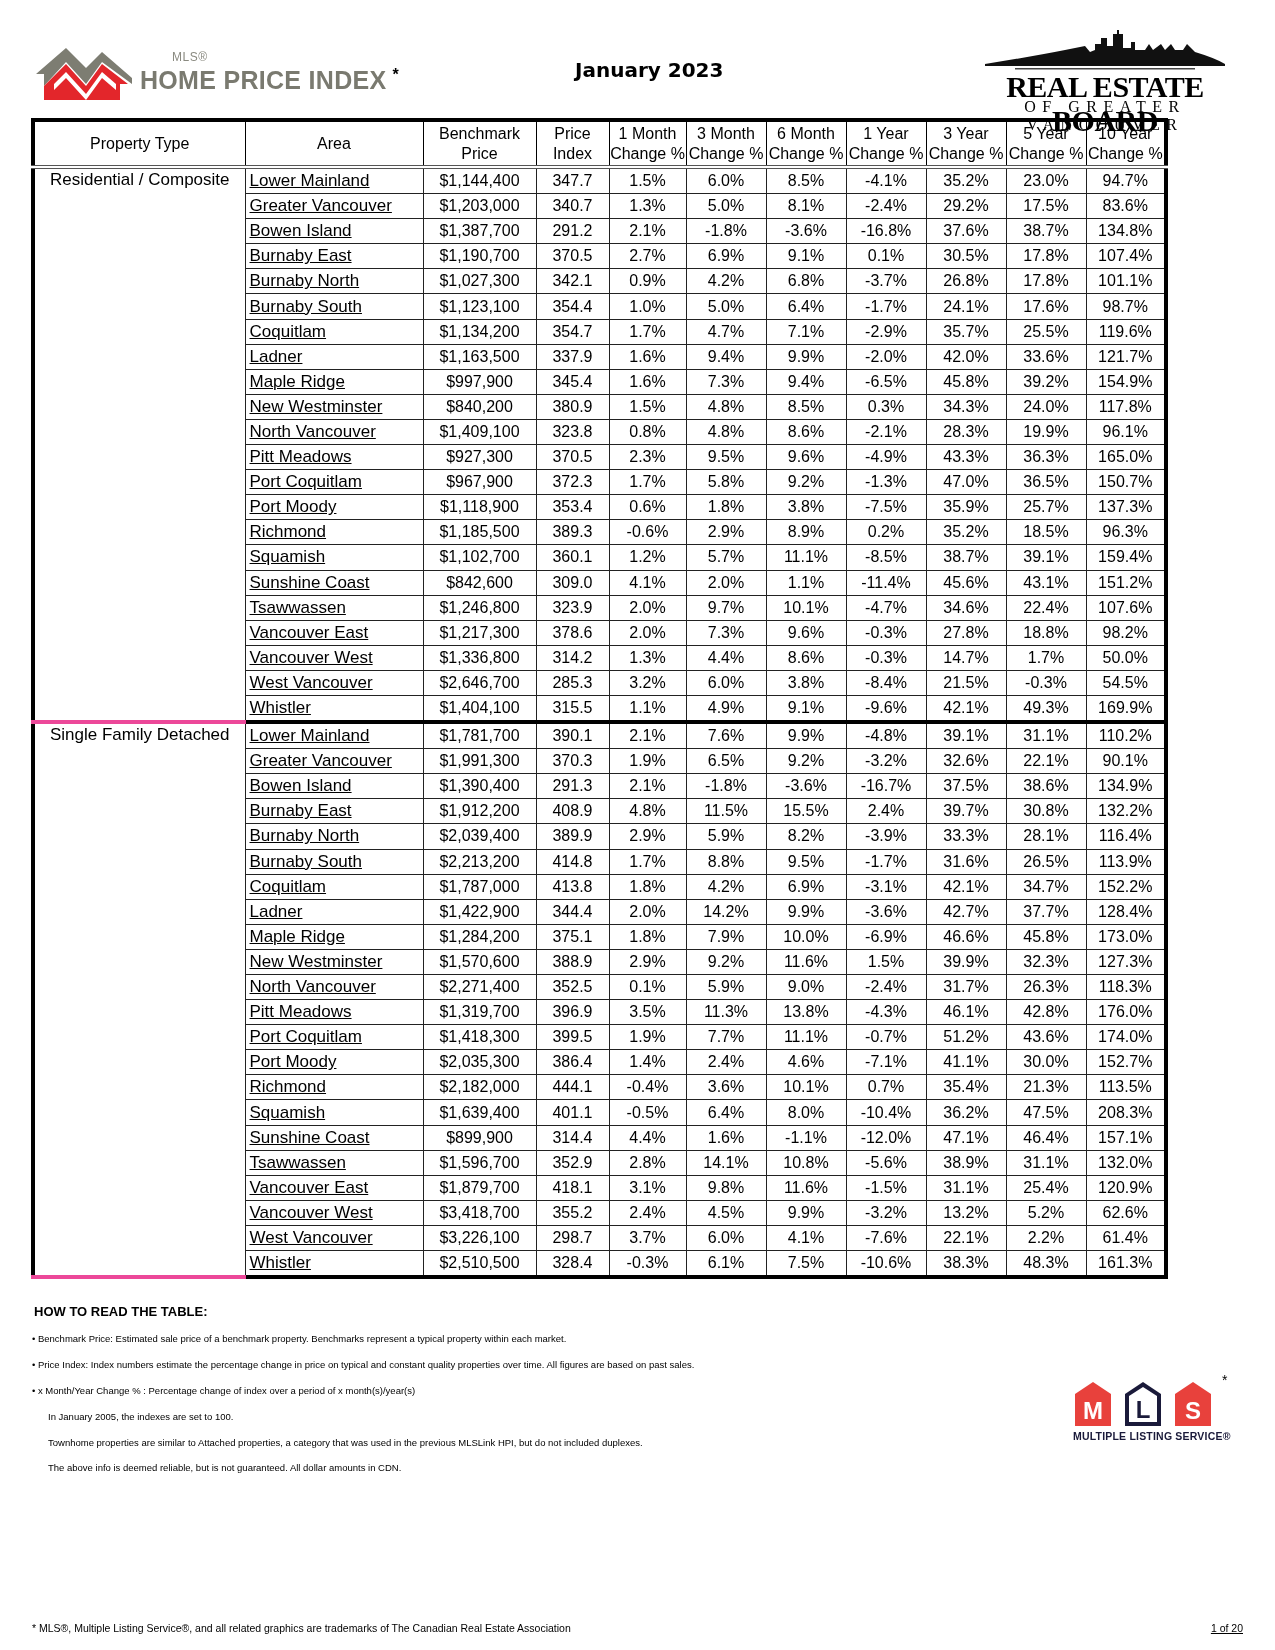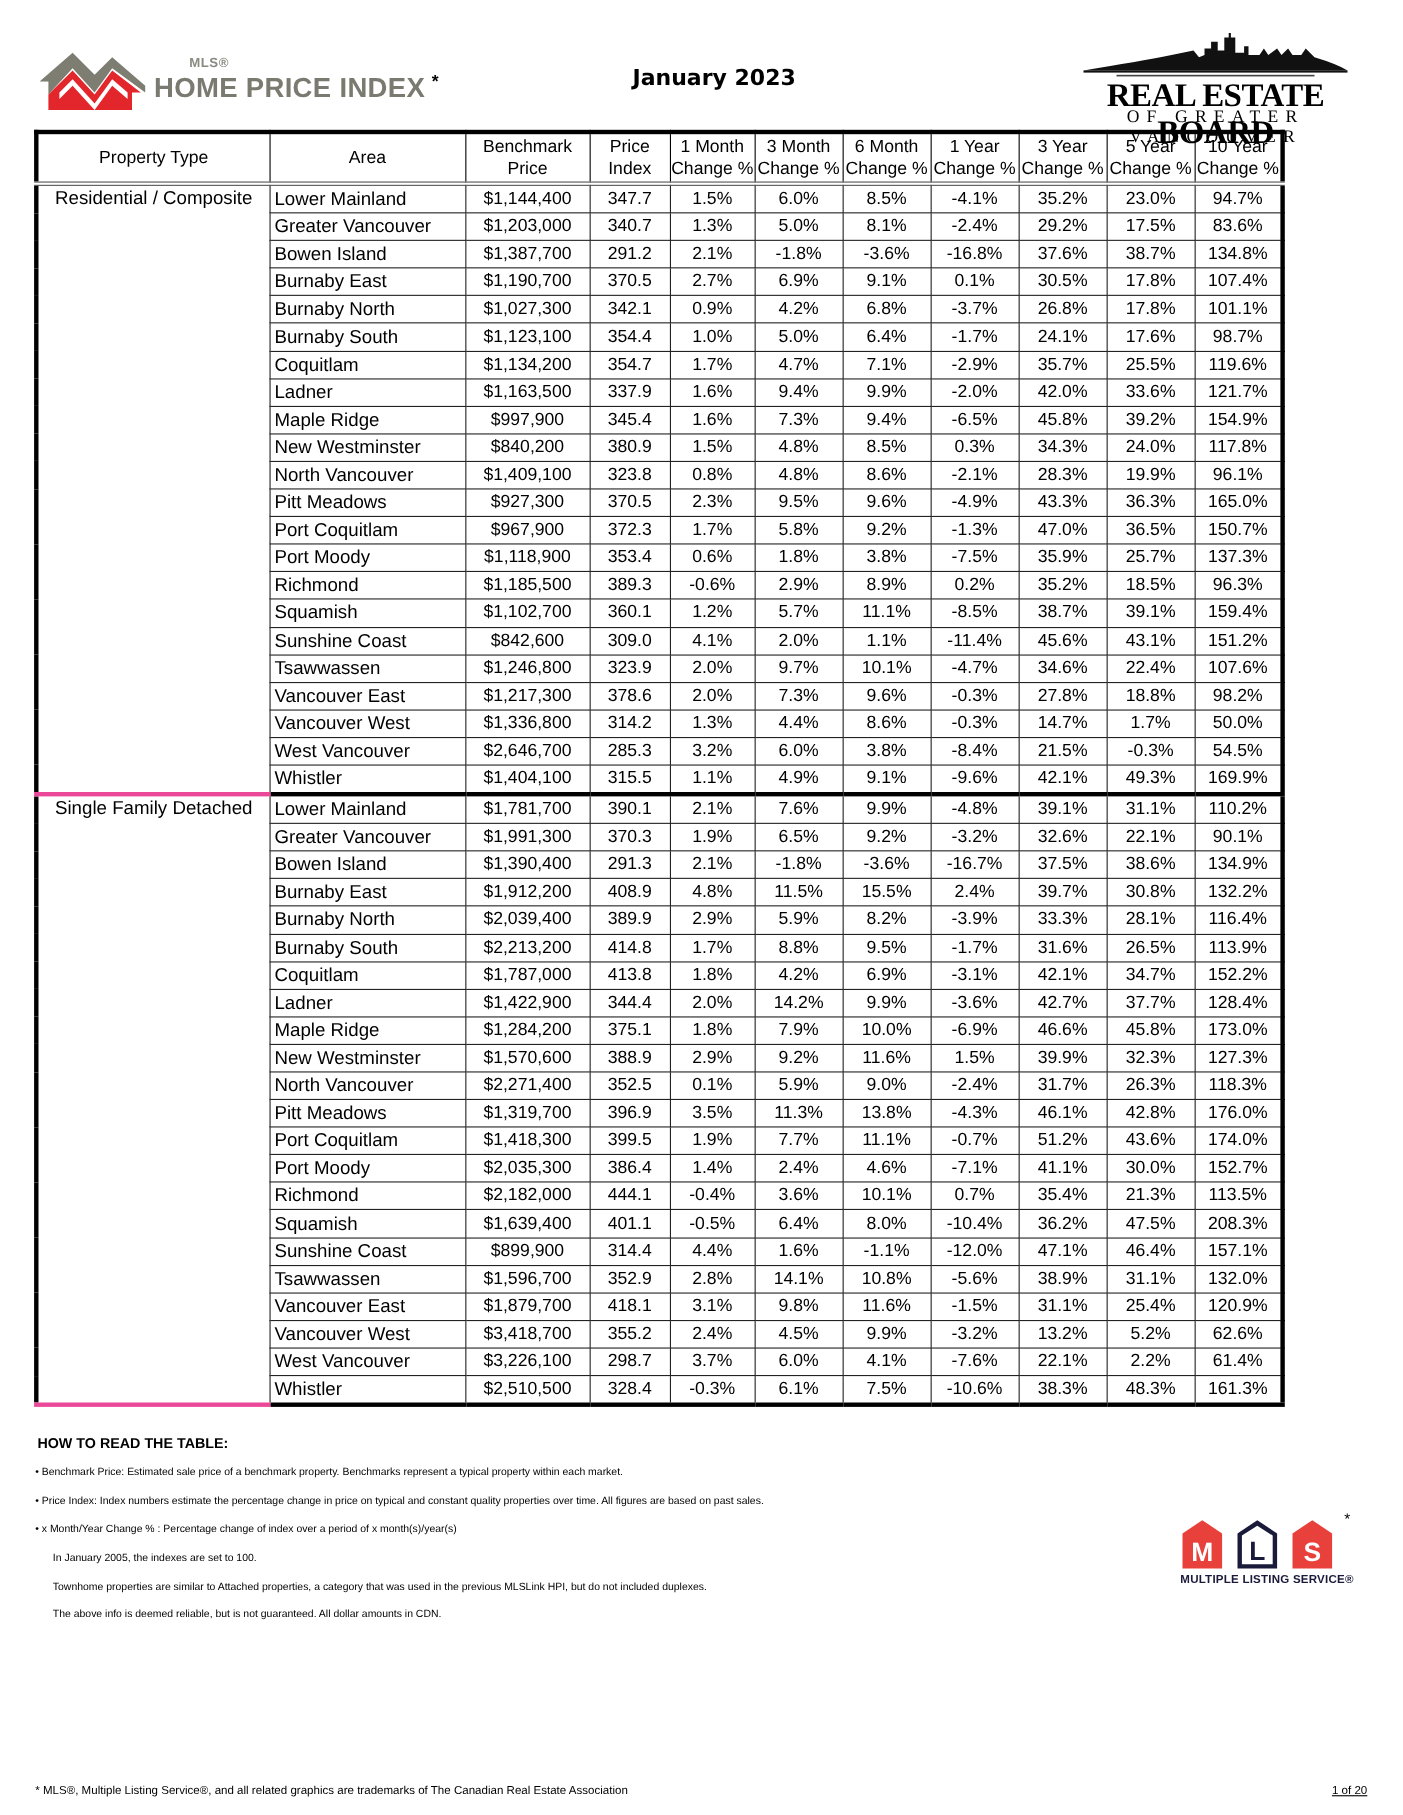"MLS®" .hpi-mls { font-weight: bold -> normal }
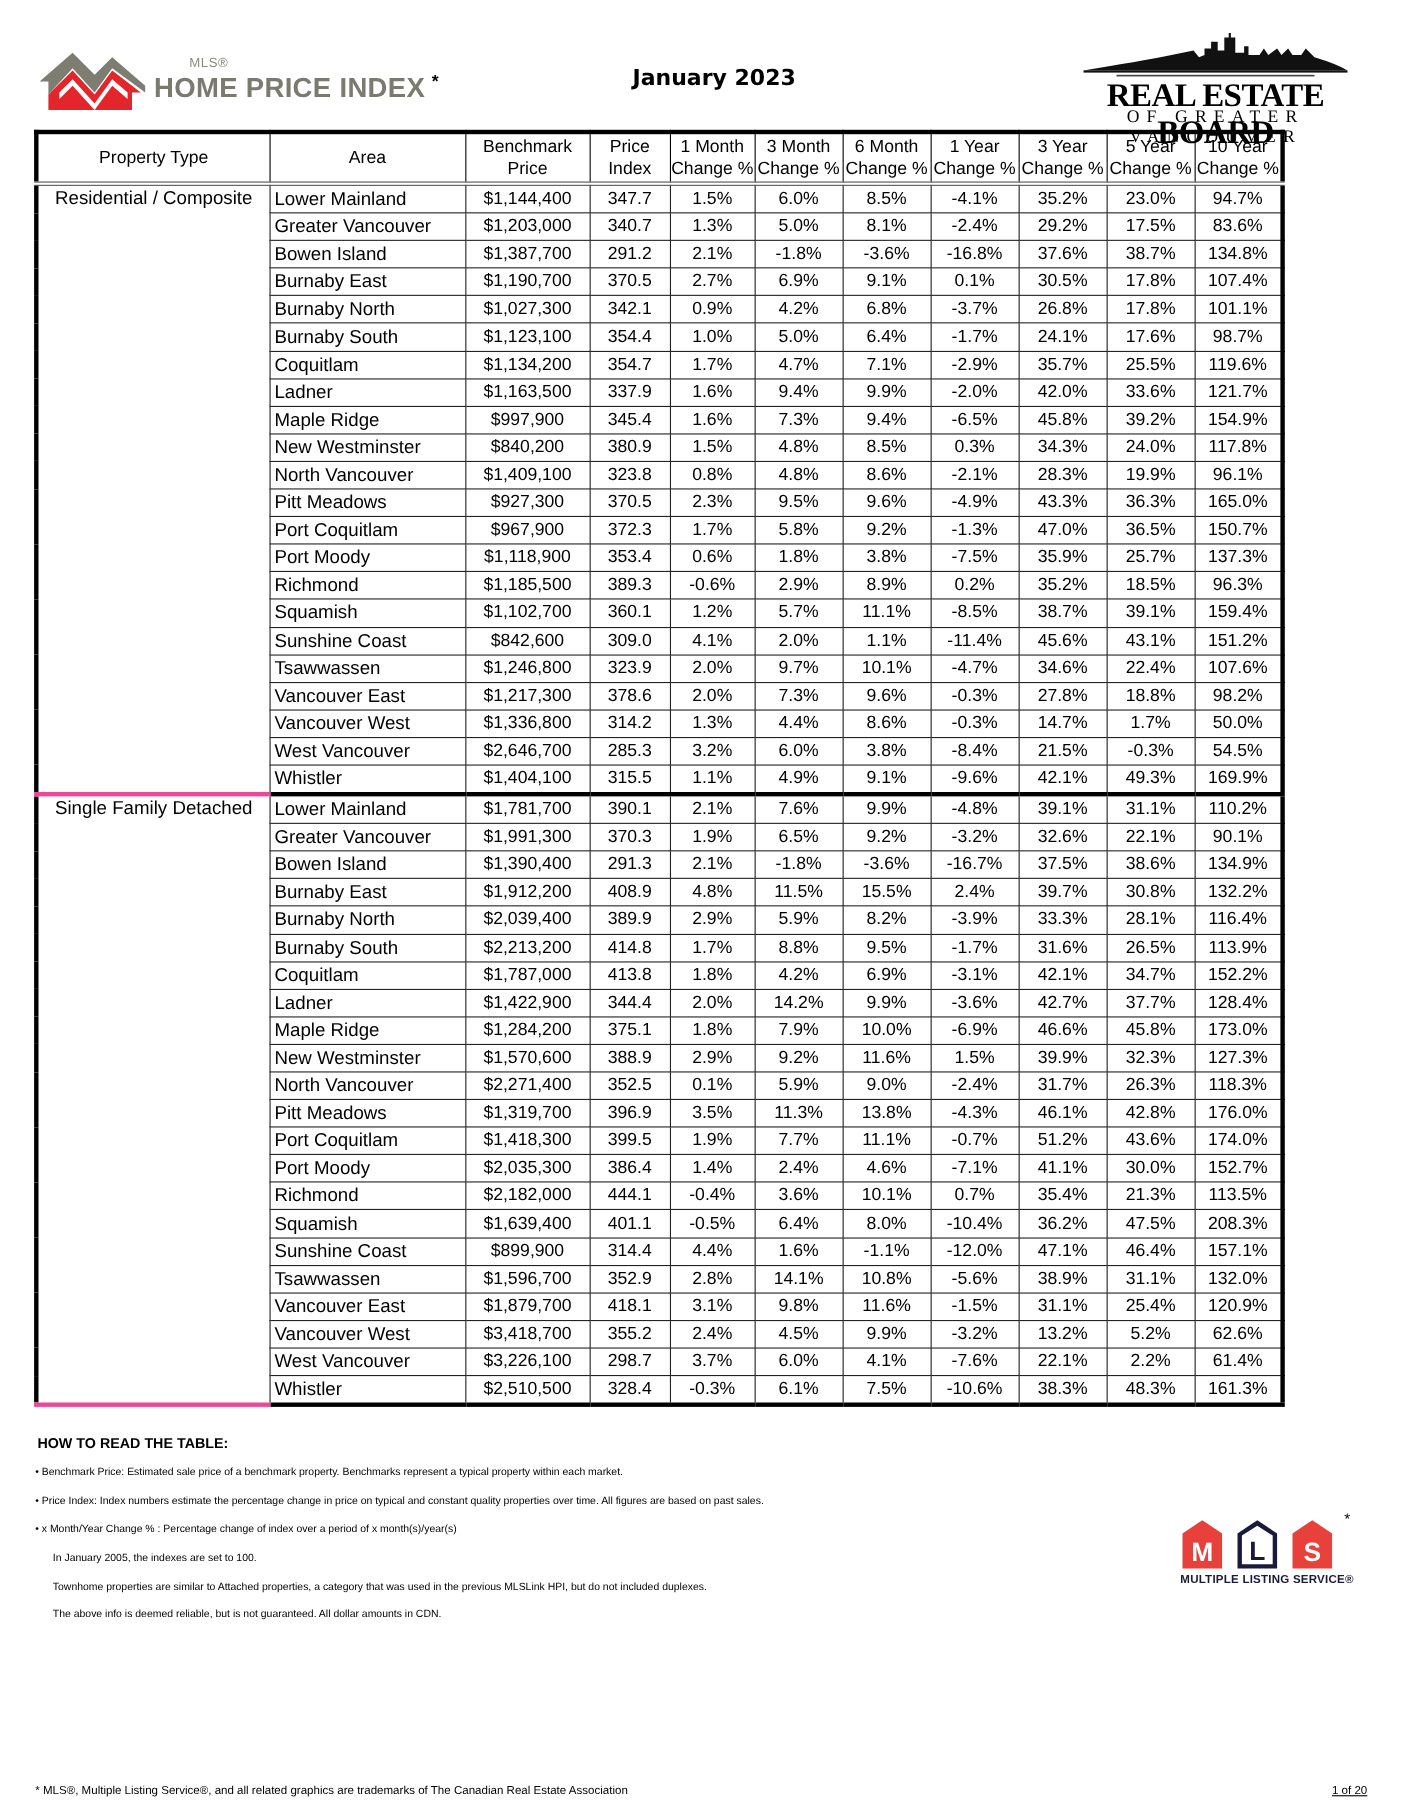"Lower Mainland" table.hpi td.area { text-decoration: none -> underline }
